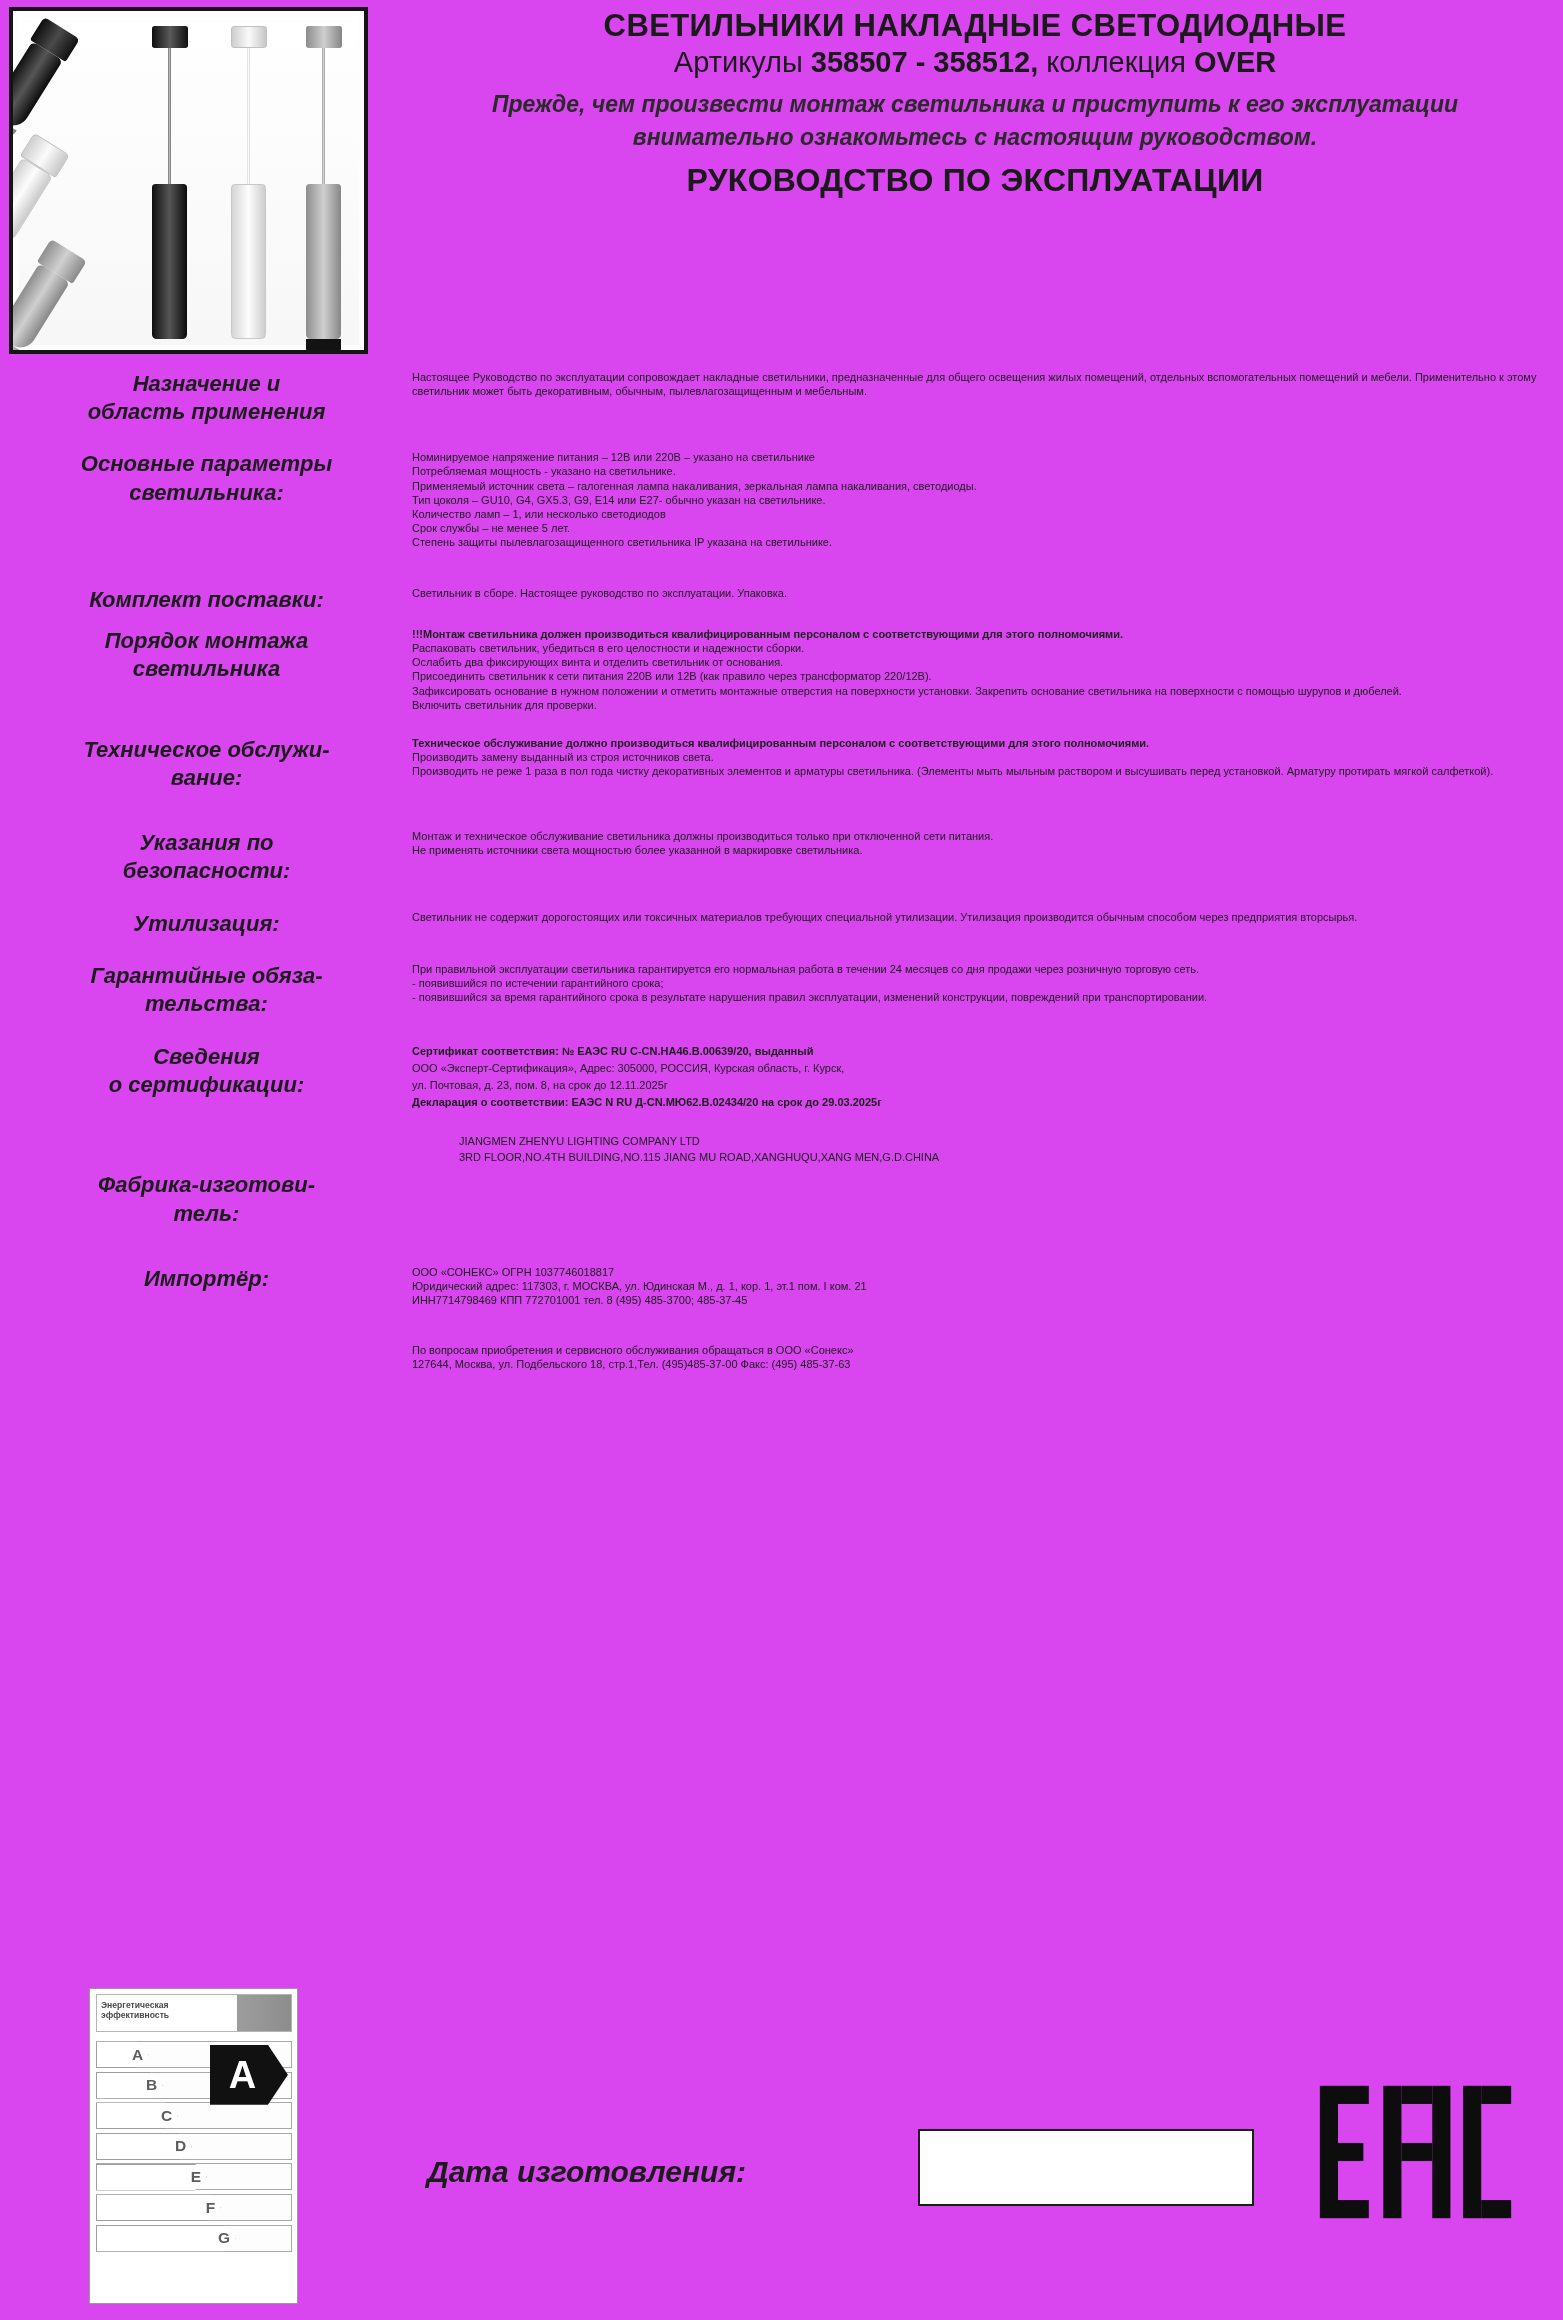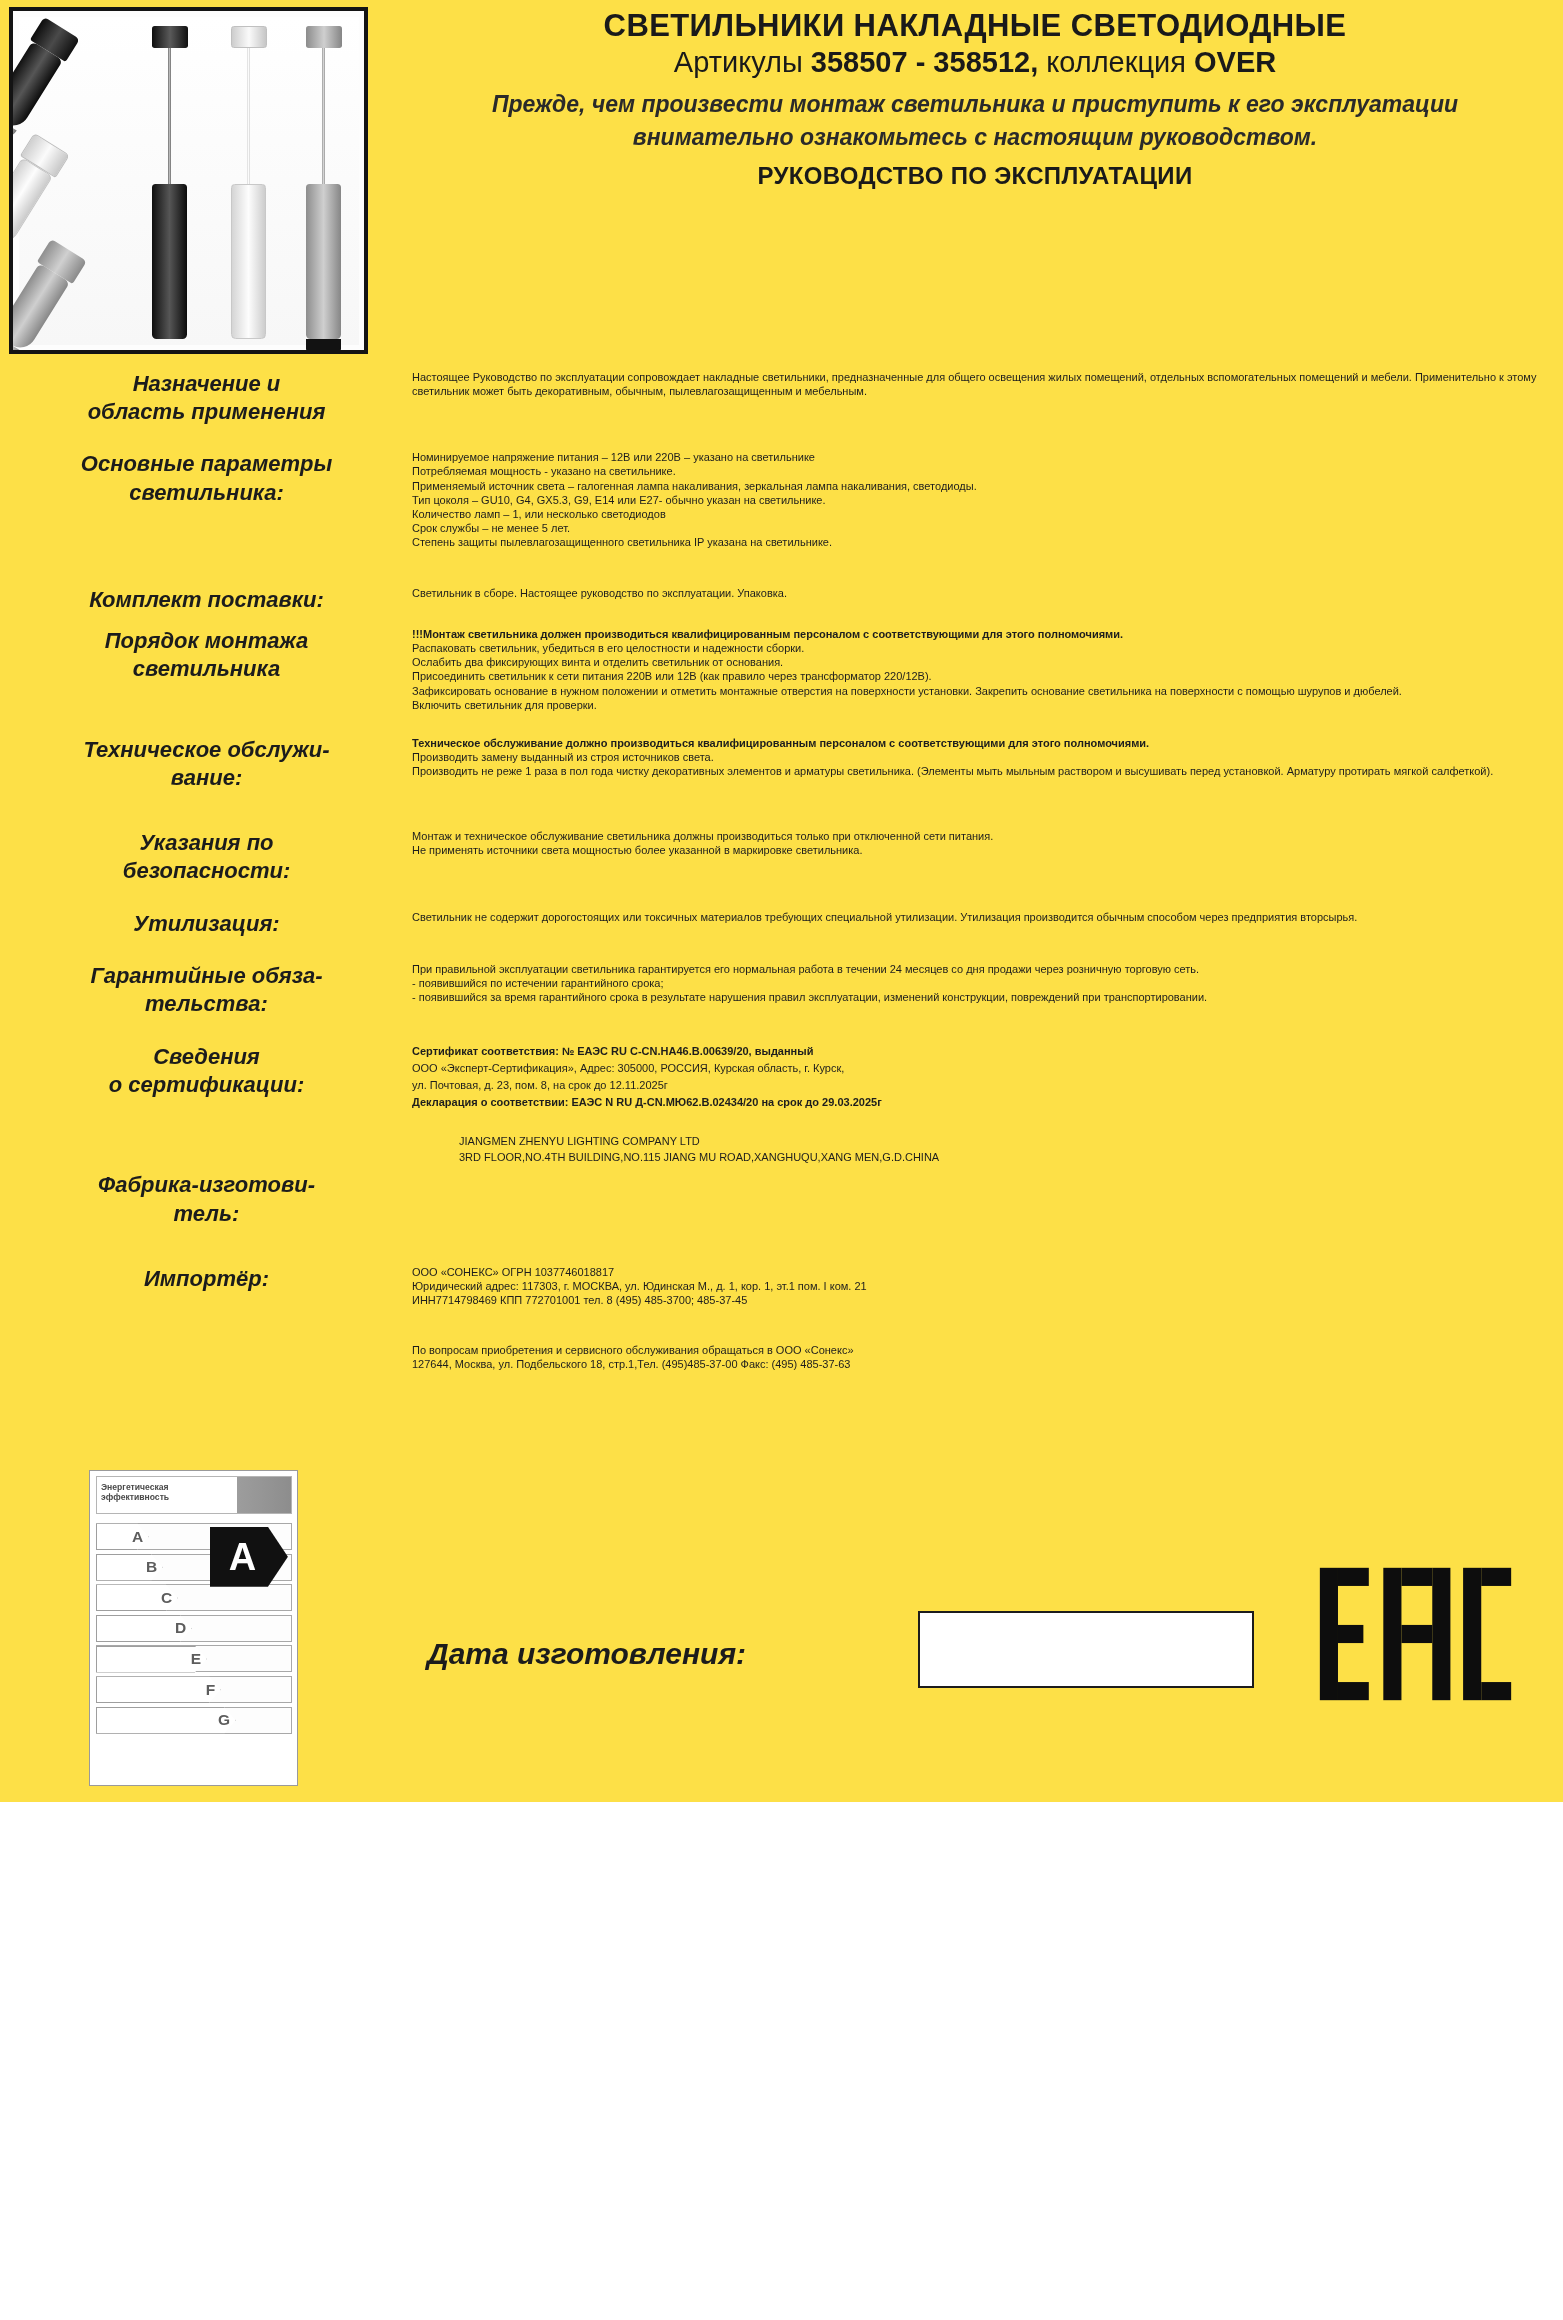"СВЕТИЛЬНИКИ НАКЛАДНЫЕ СВЕТОДИОДНЫЕ" #page { background: #fde047 -> #d946ef; height: 1802px -> 2320px }
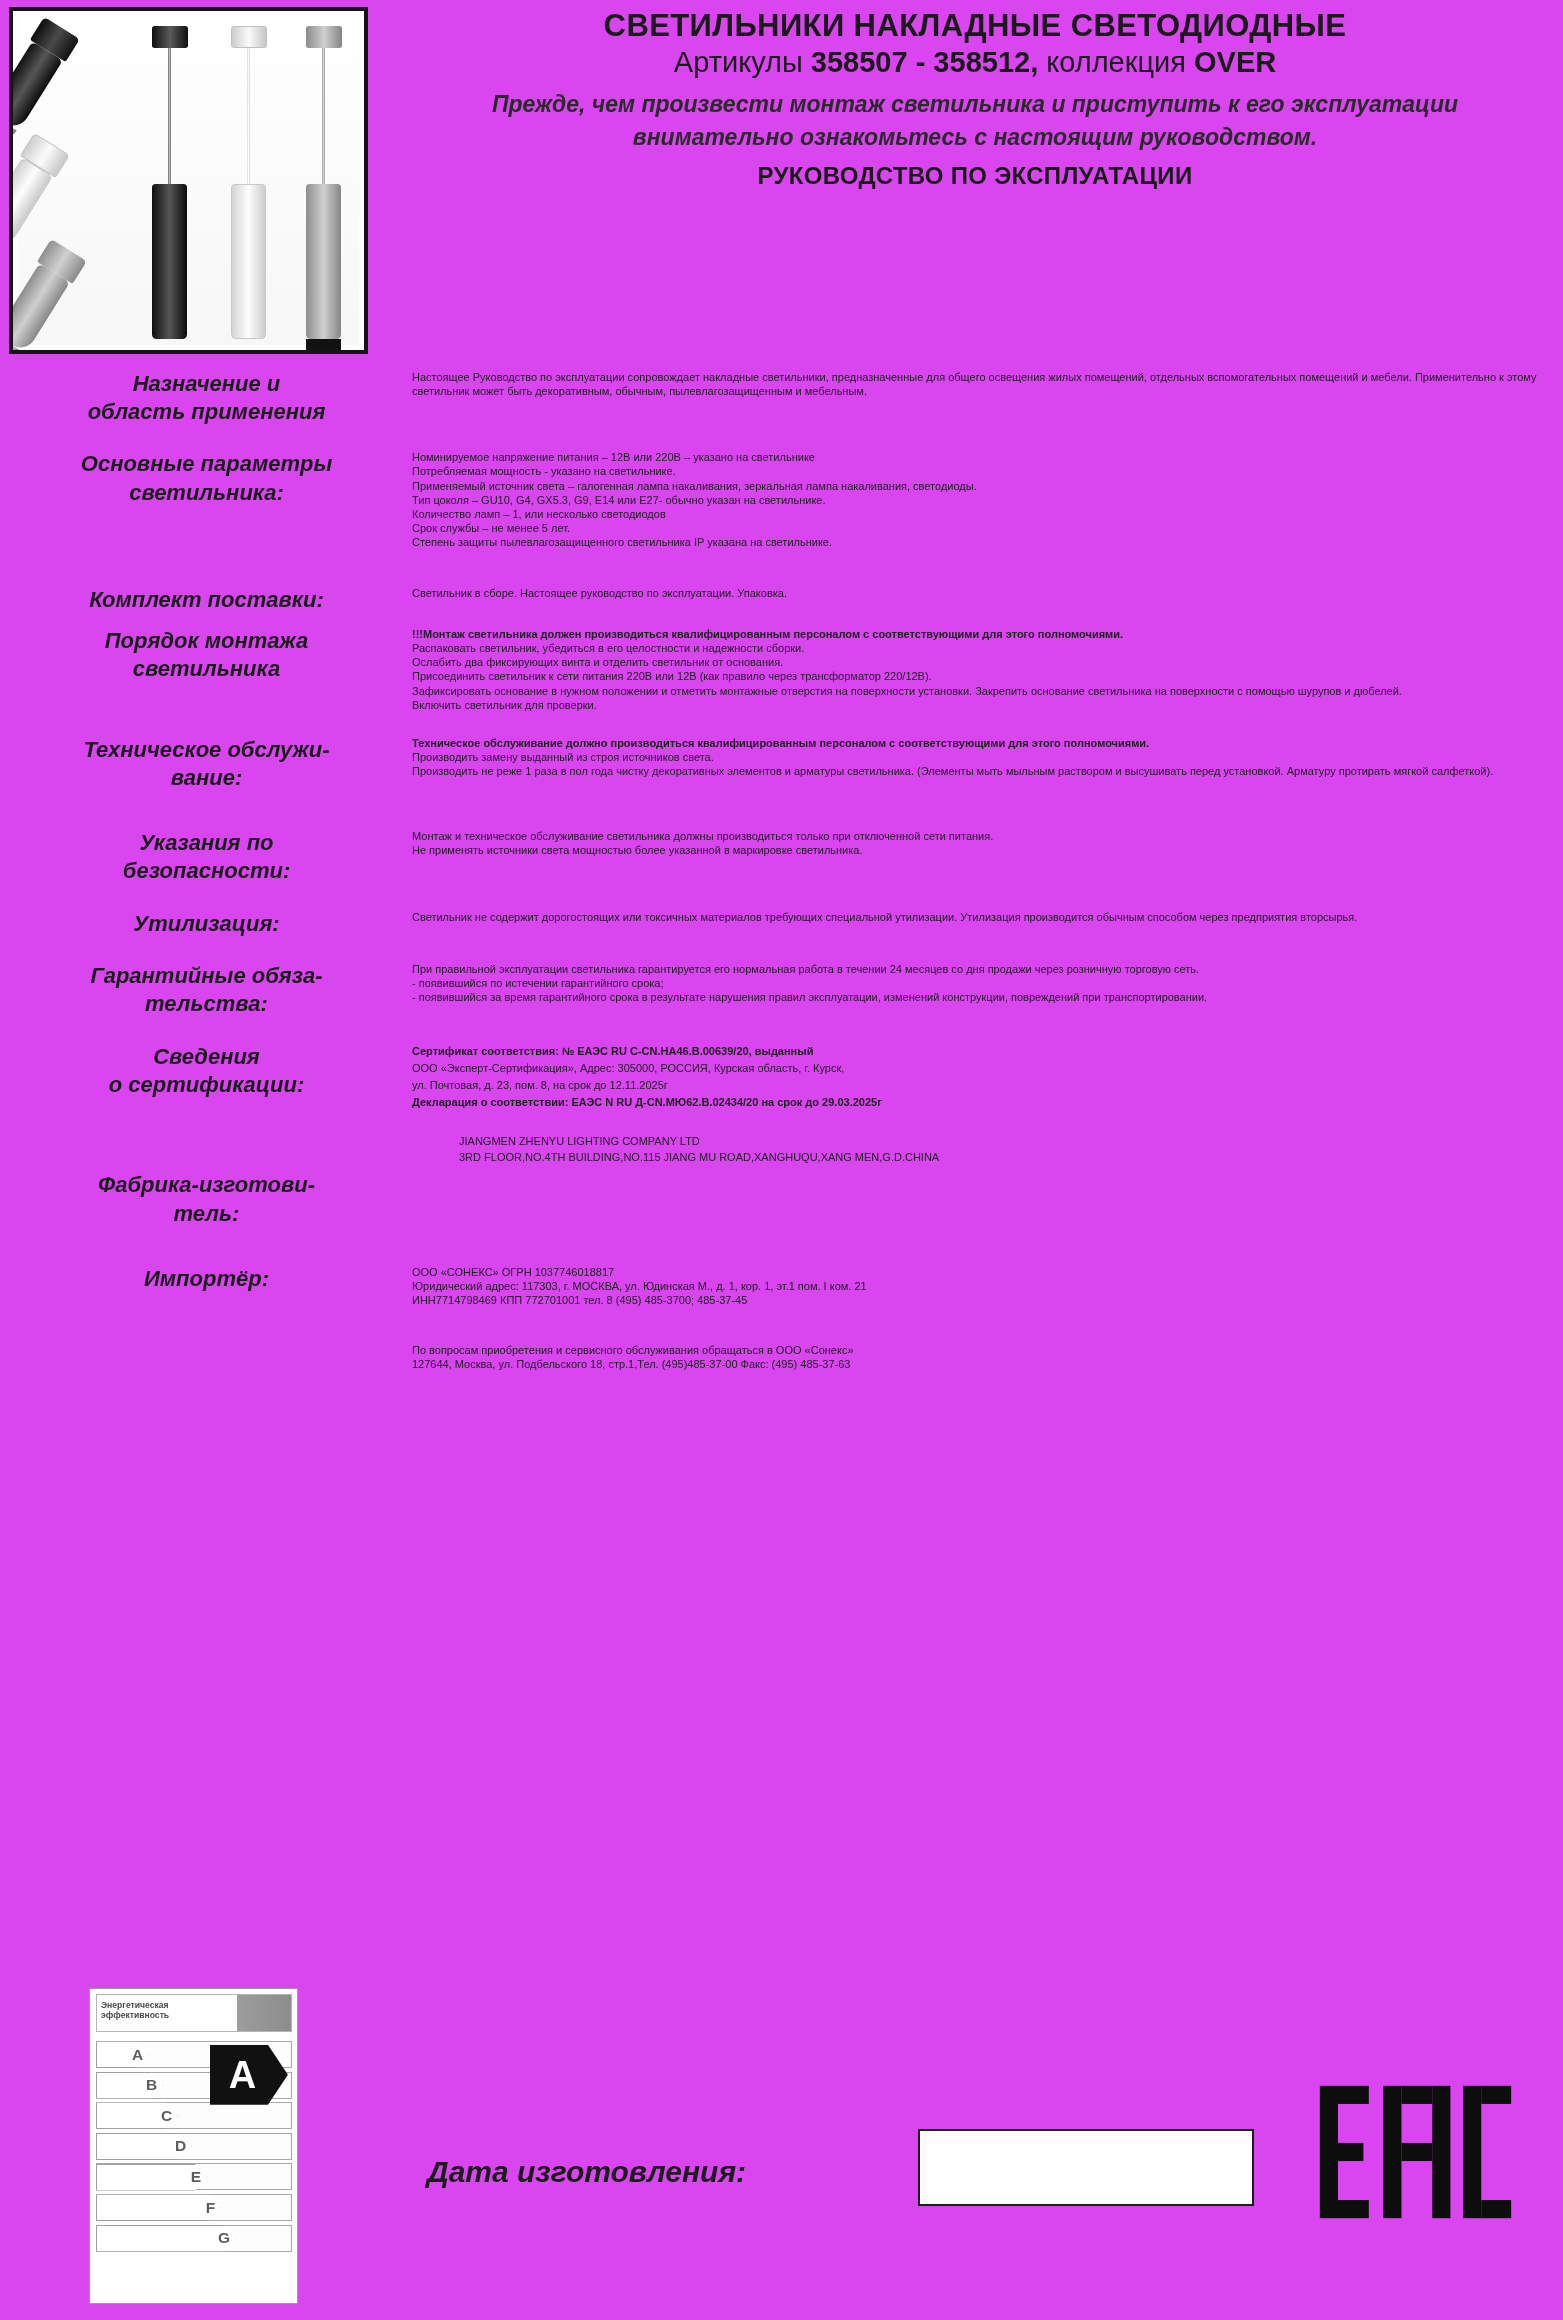"РУКОВОДСТВО ПО ЭКСПЛУАТАЦИИ" .title3 { font-size: 24px -> 32px }
